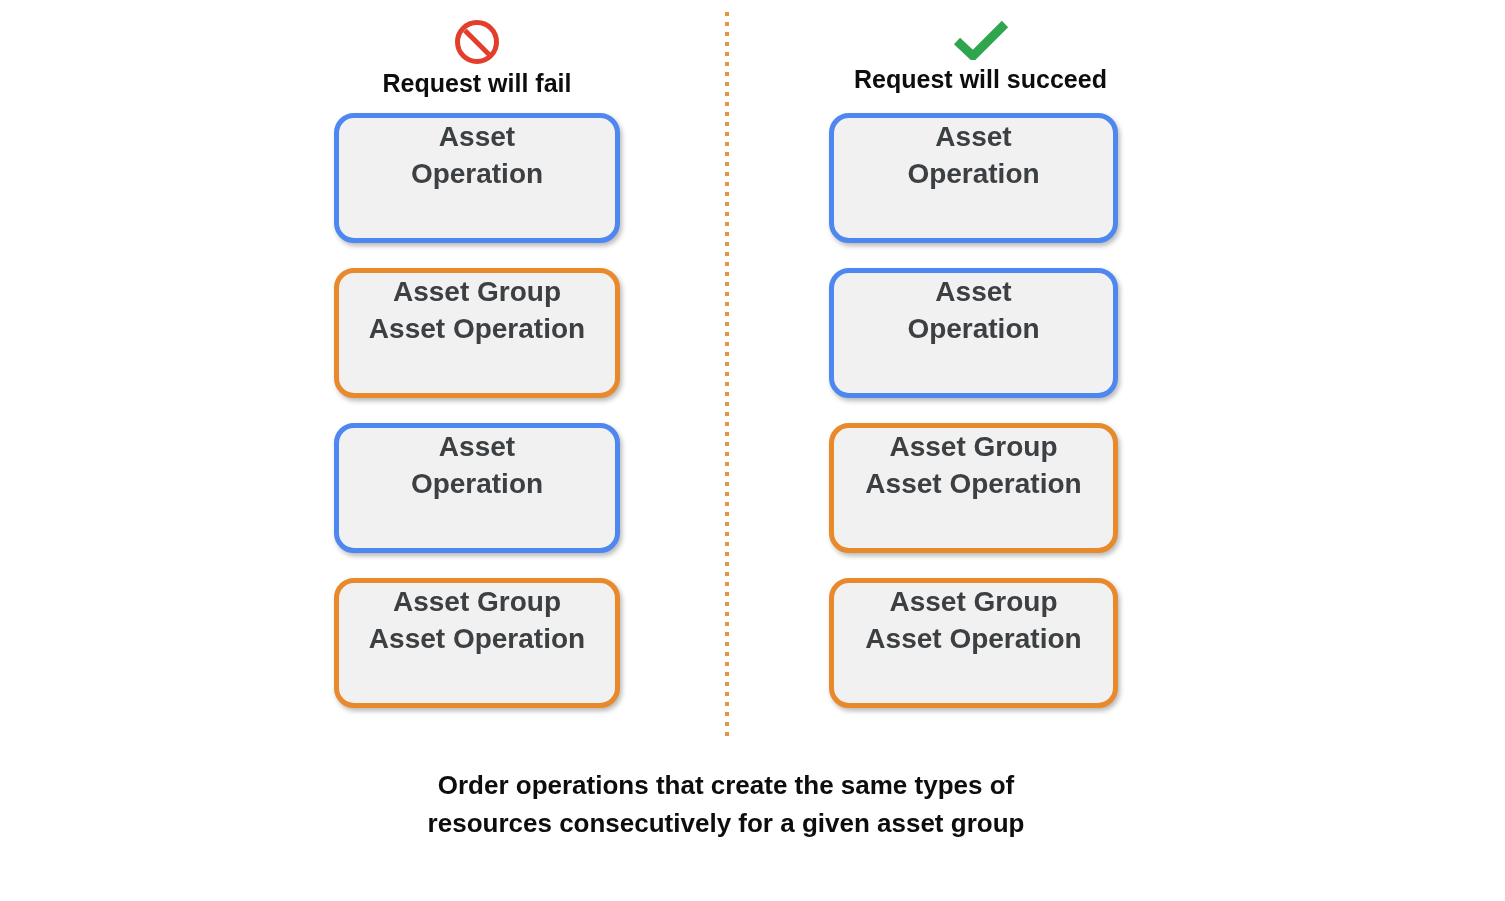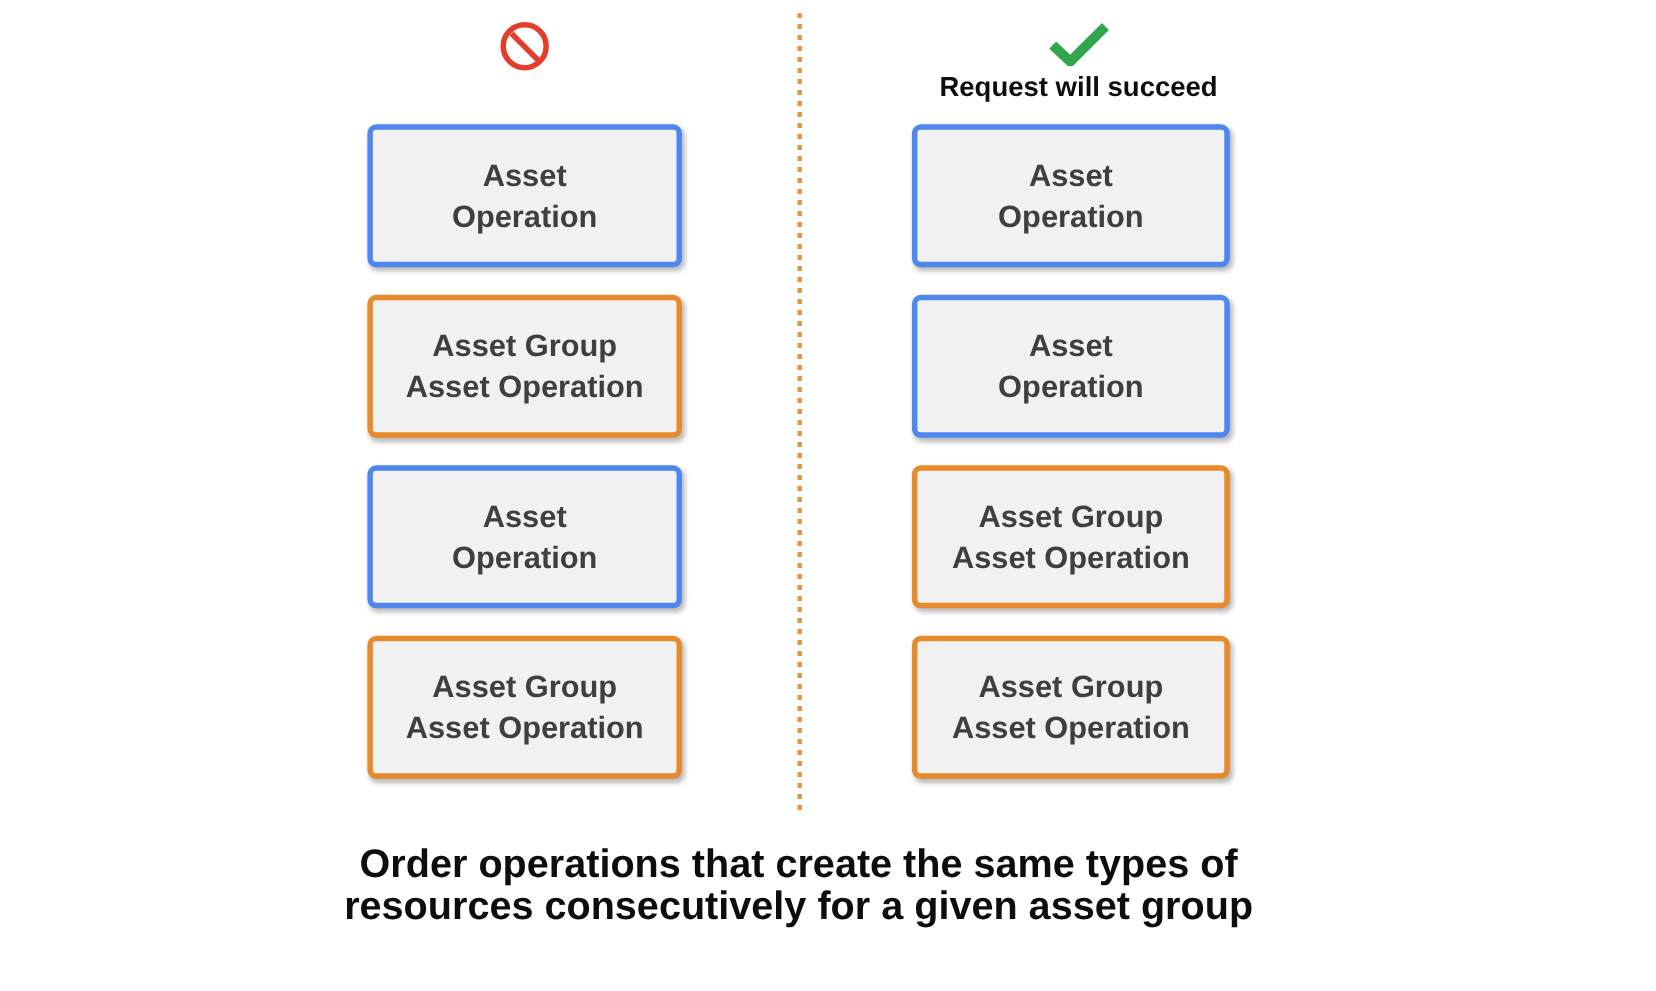"Request will fail" div.header-label { html: none -> <div>Request will fail</div> }
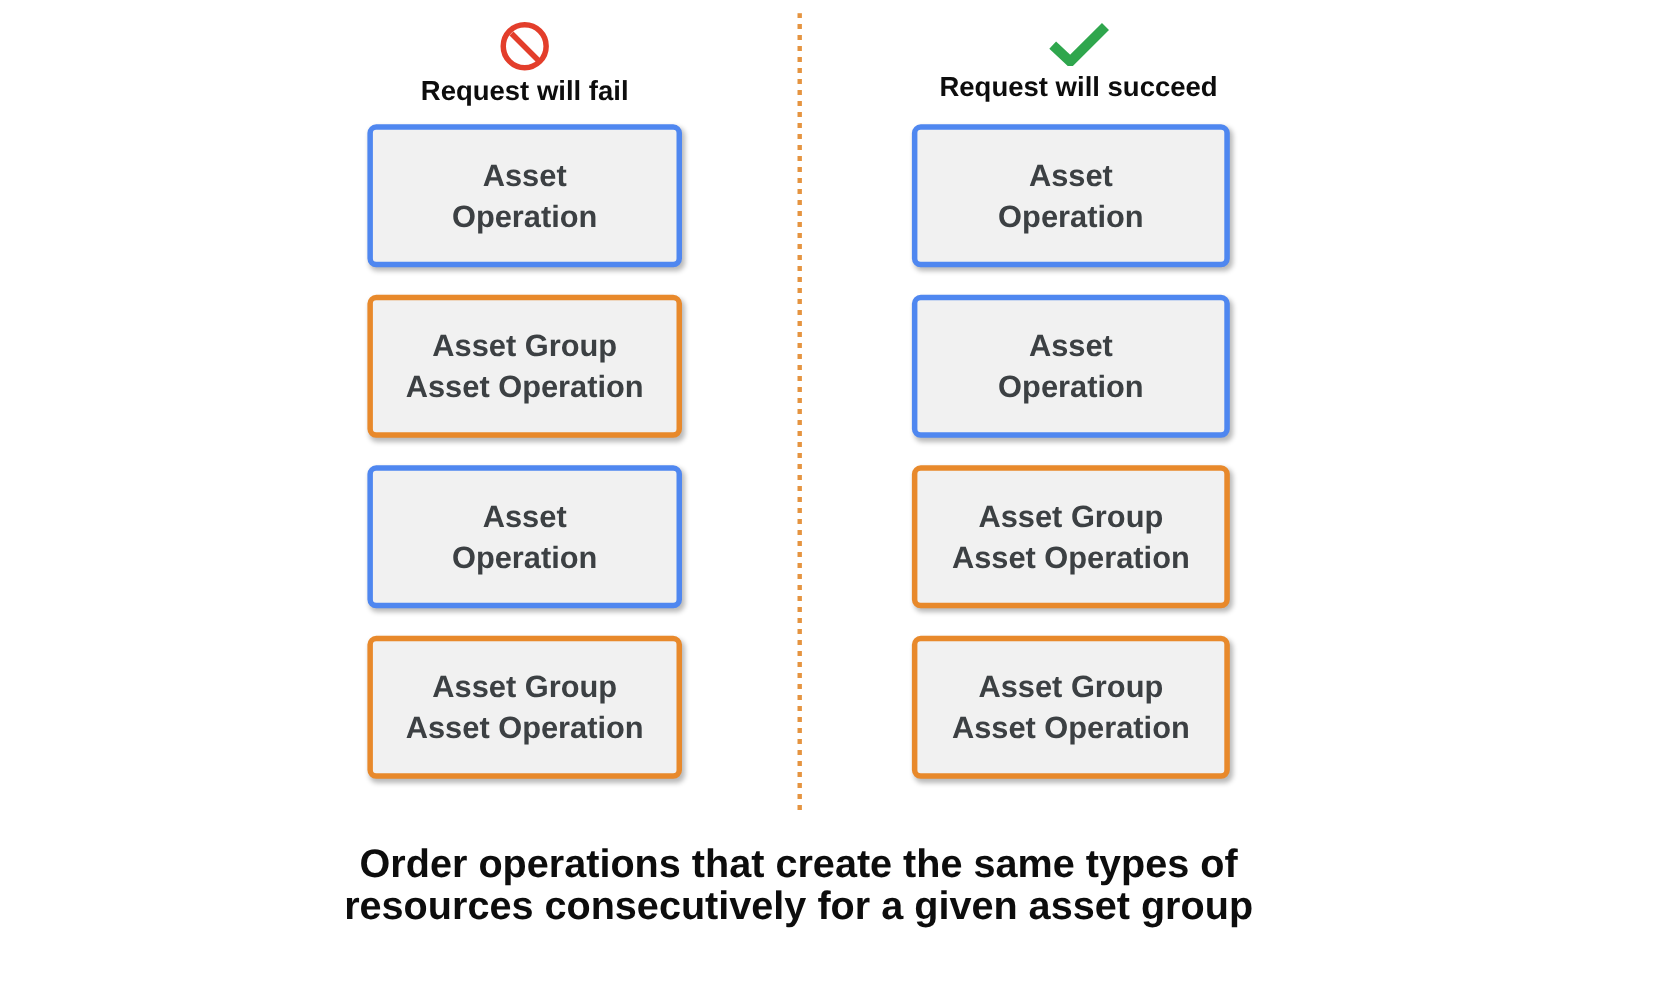"Asset" .op-box { align-items: center -> none; border-radius: 8px -> 20px }
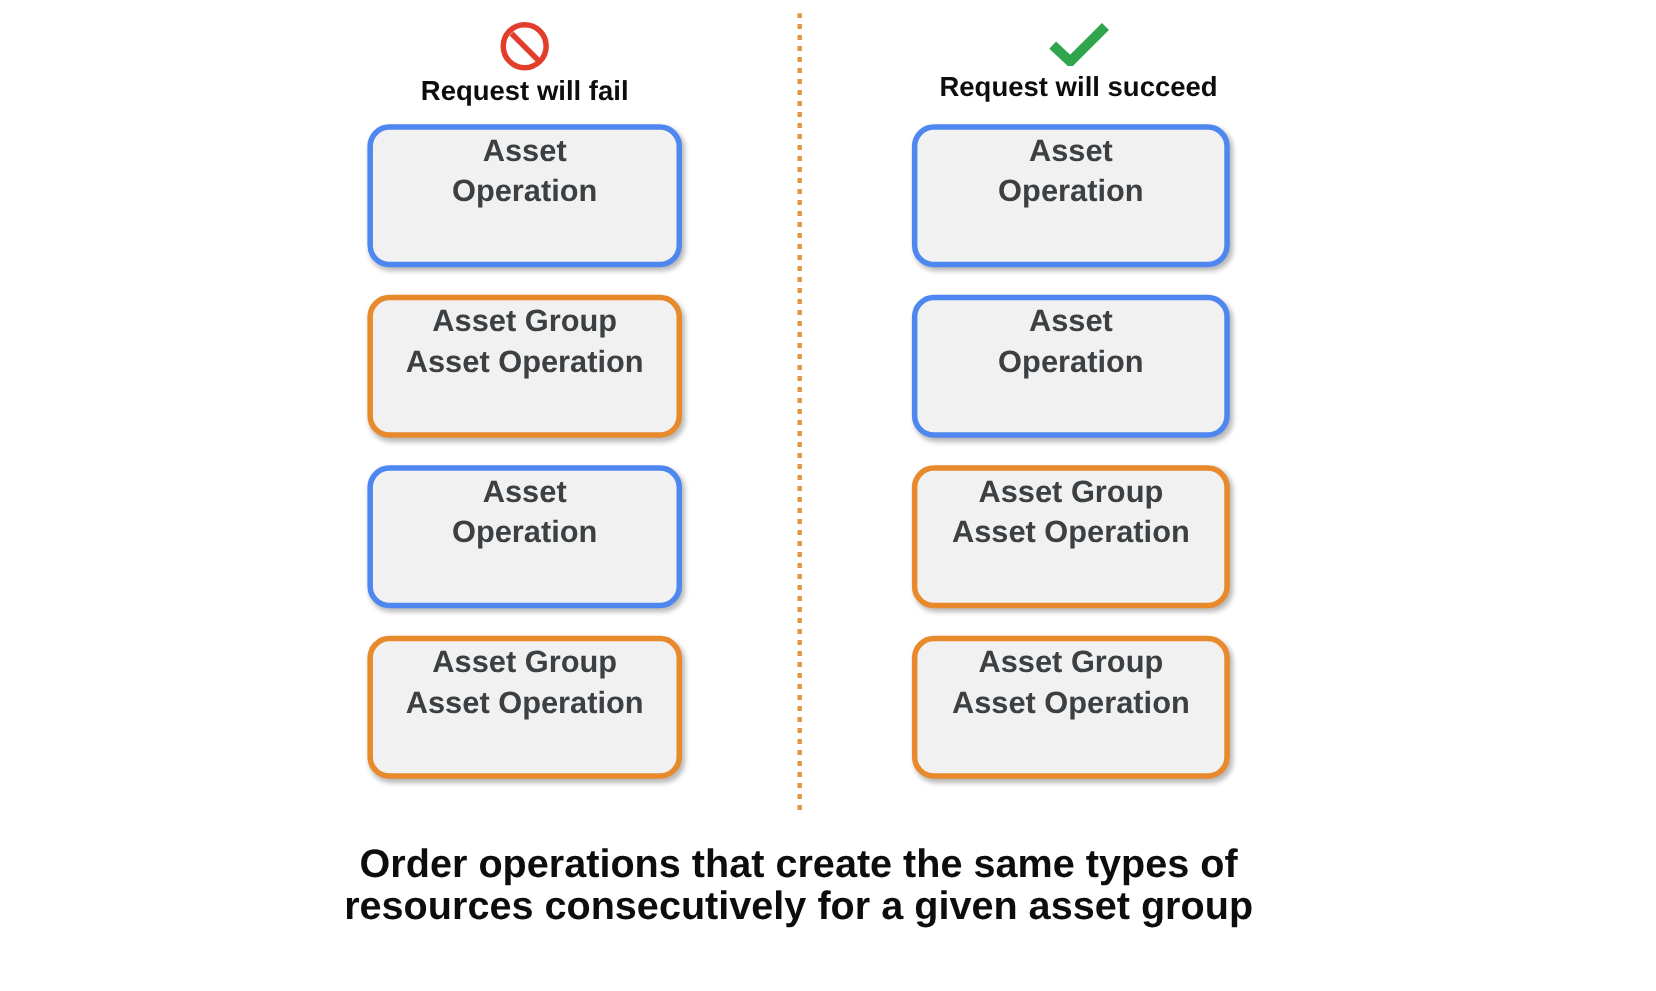"Order operations that create the" .caption { font-size: 36px -> 26px }
